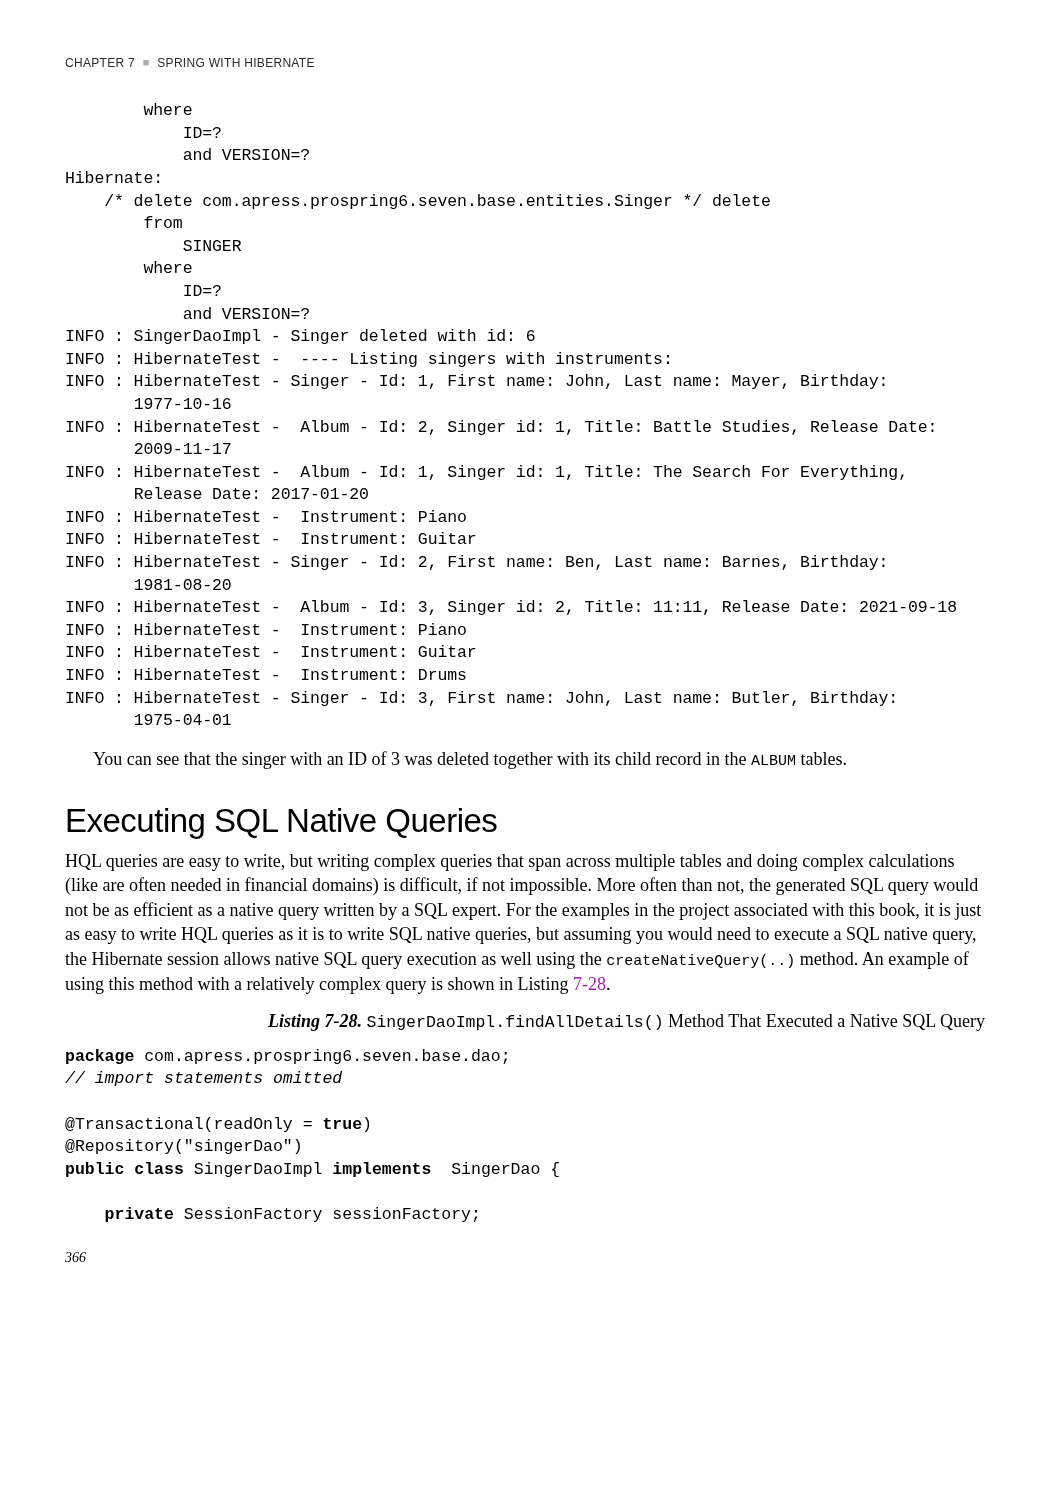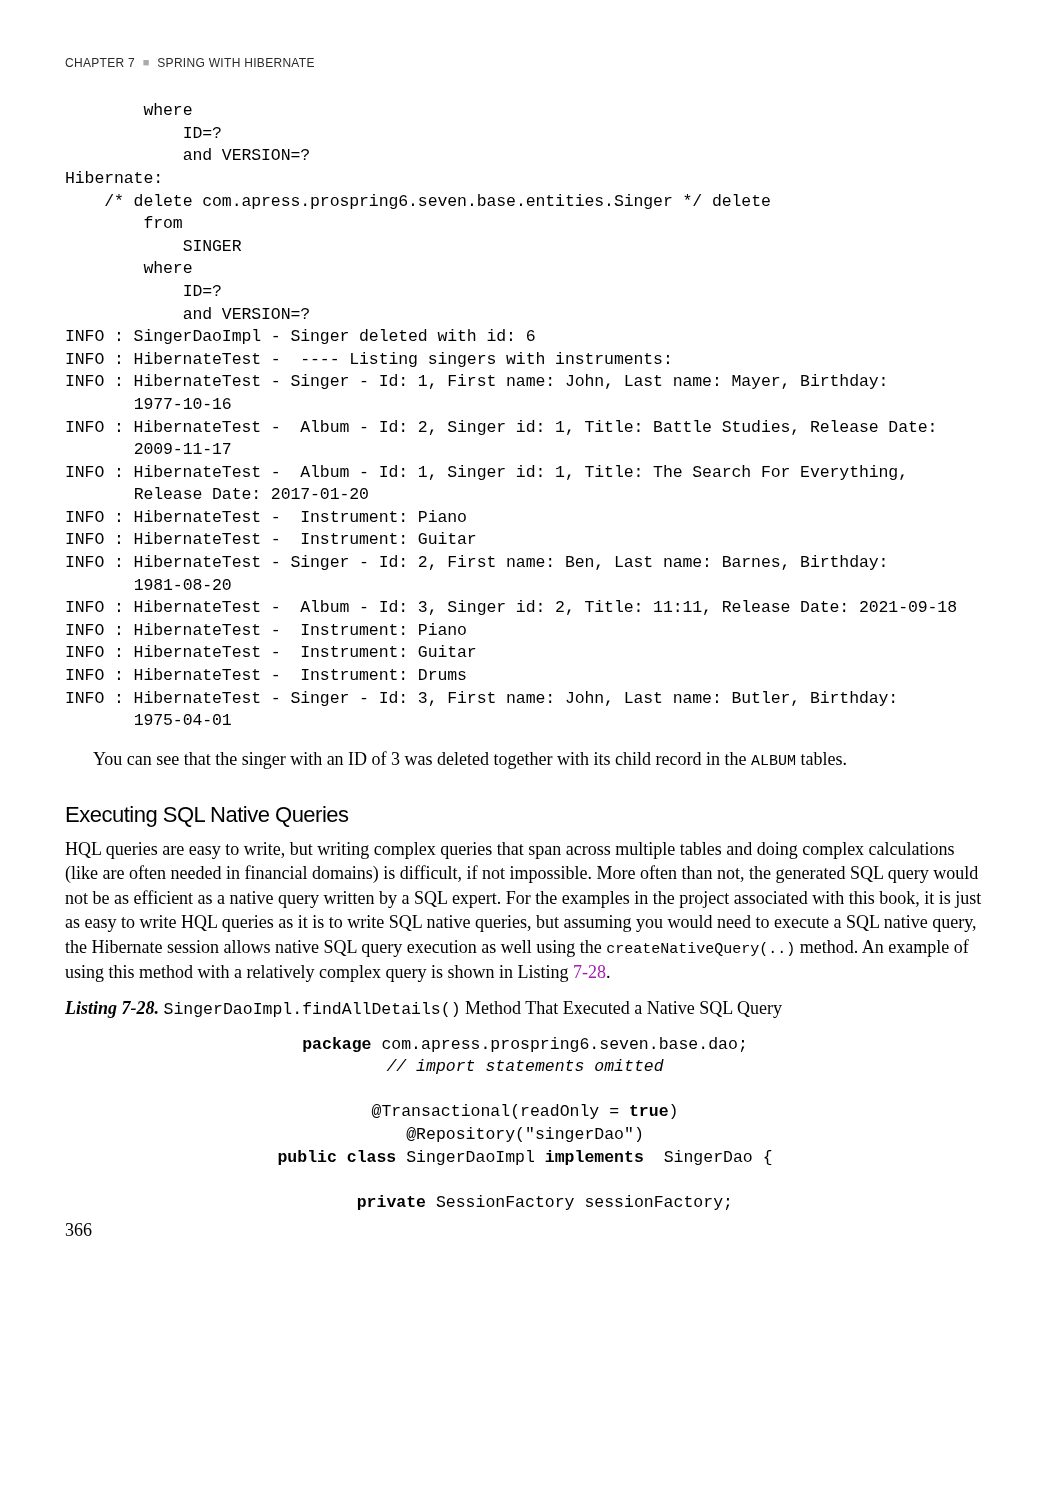"Executing SQL Native Queries" h2.section { font-size: 22px -> 33px }
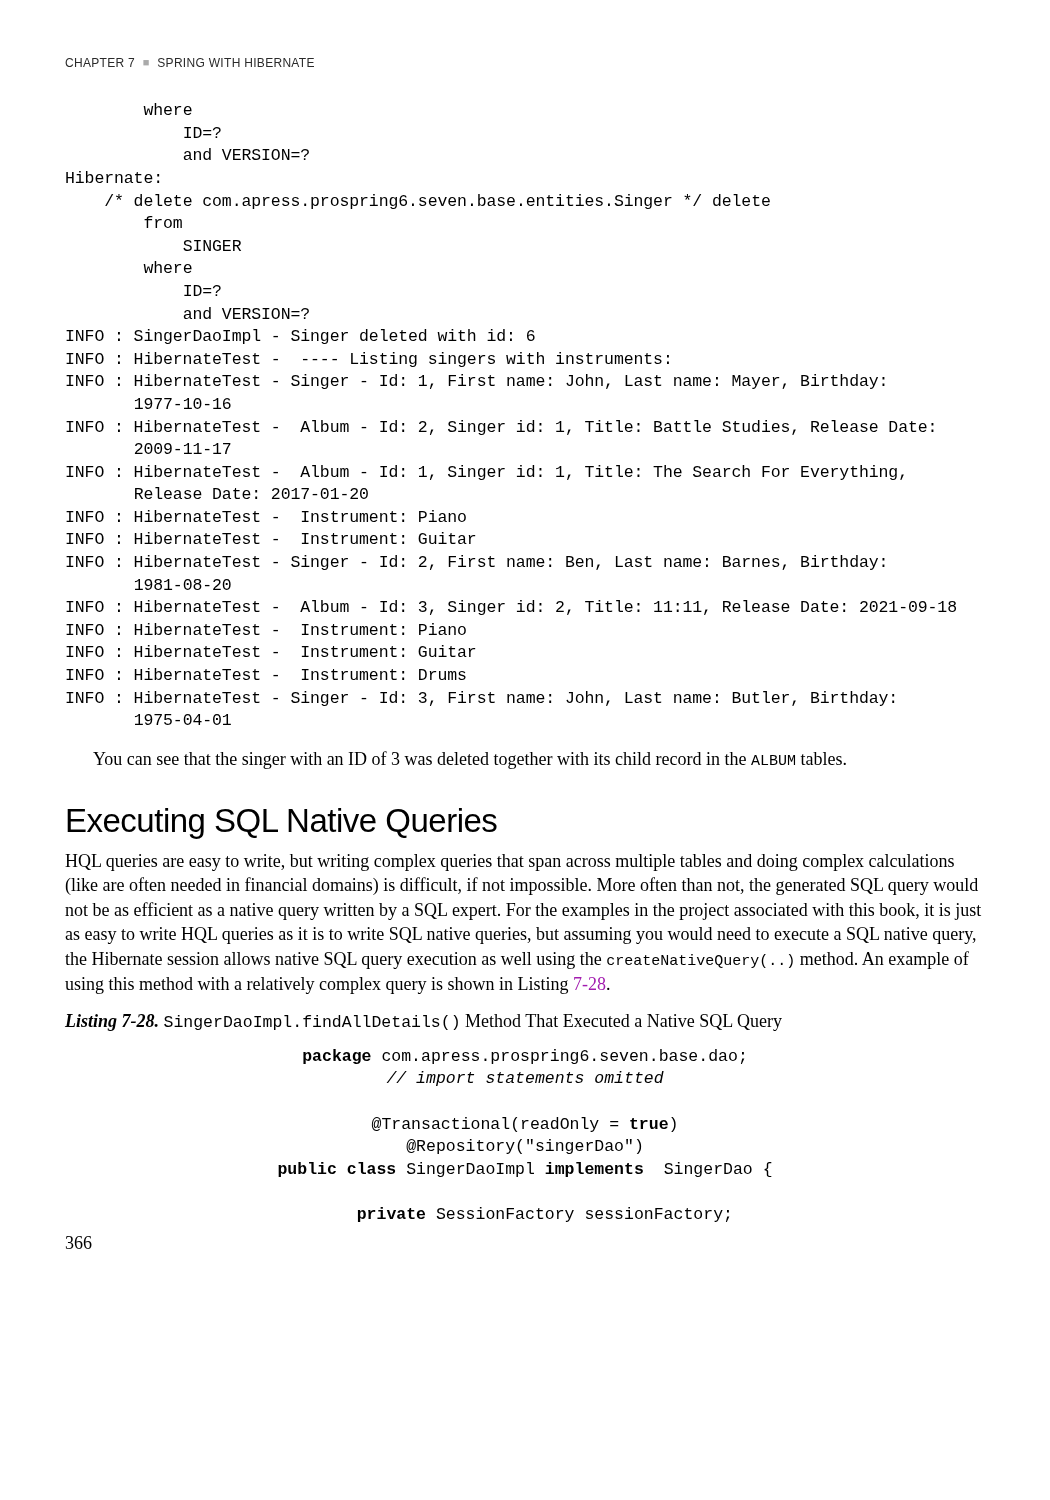"Listing 7-28." .listing-caption { text-align: none -> right }
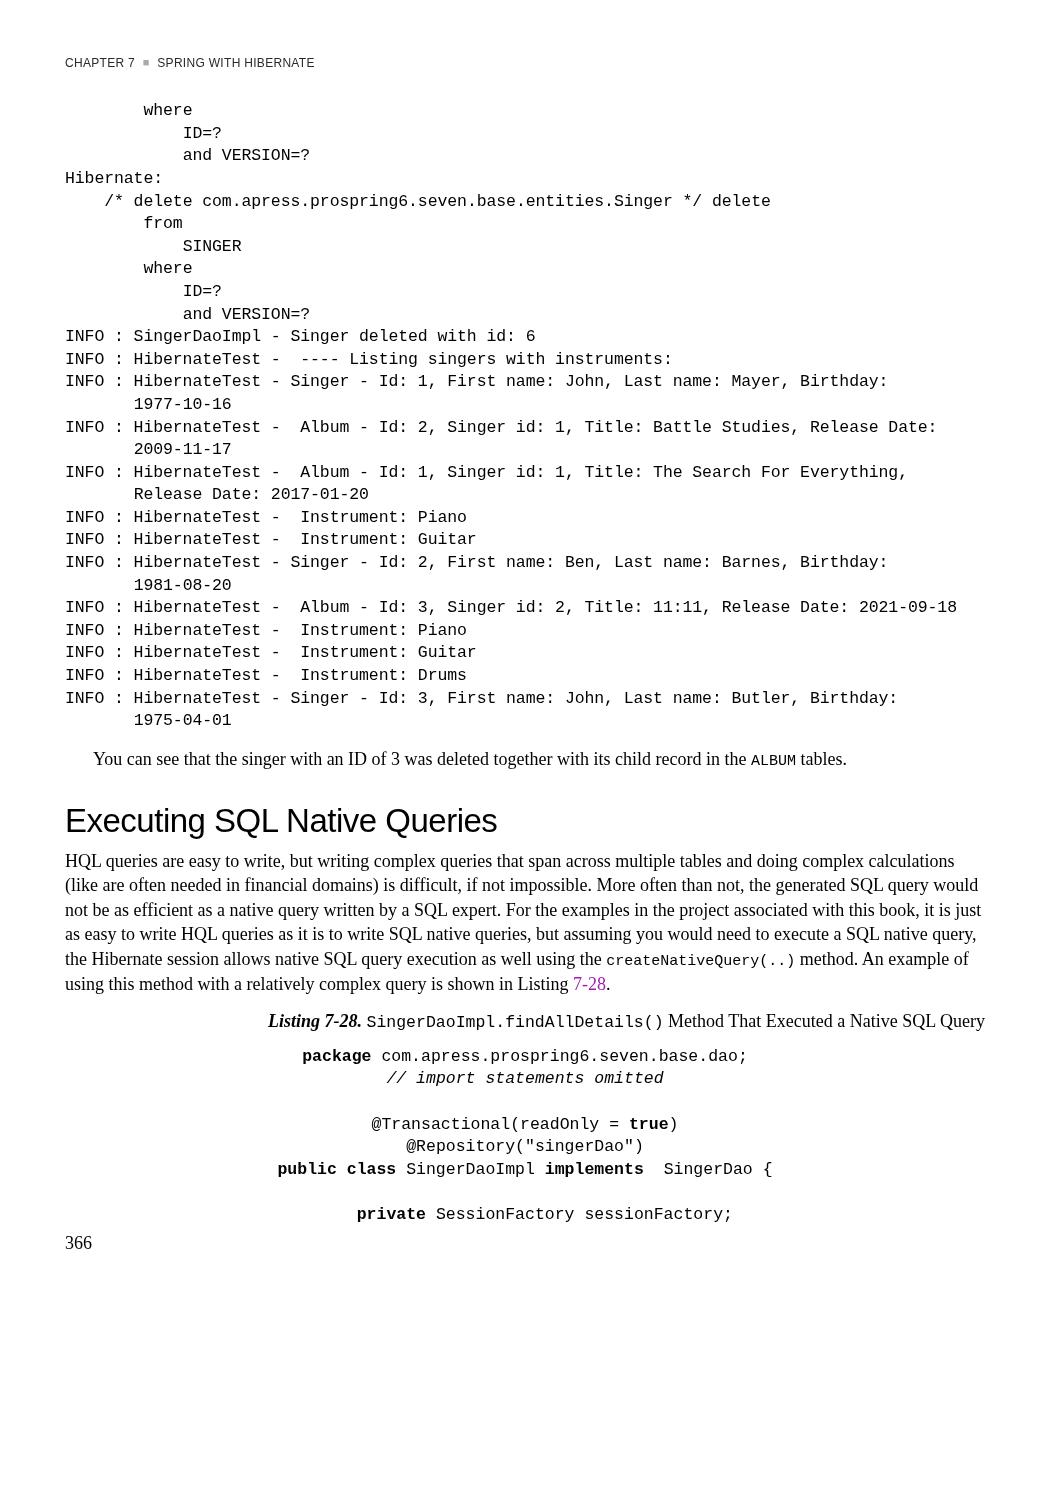"package" .code-listing { text-align: center -> none }
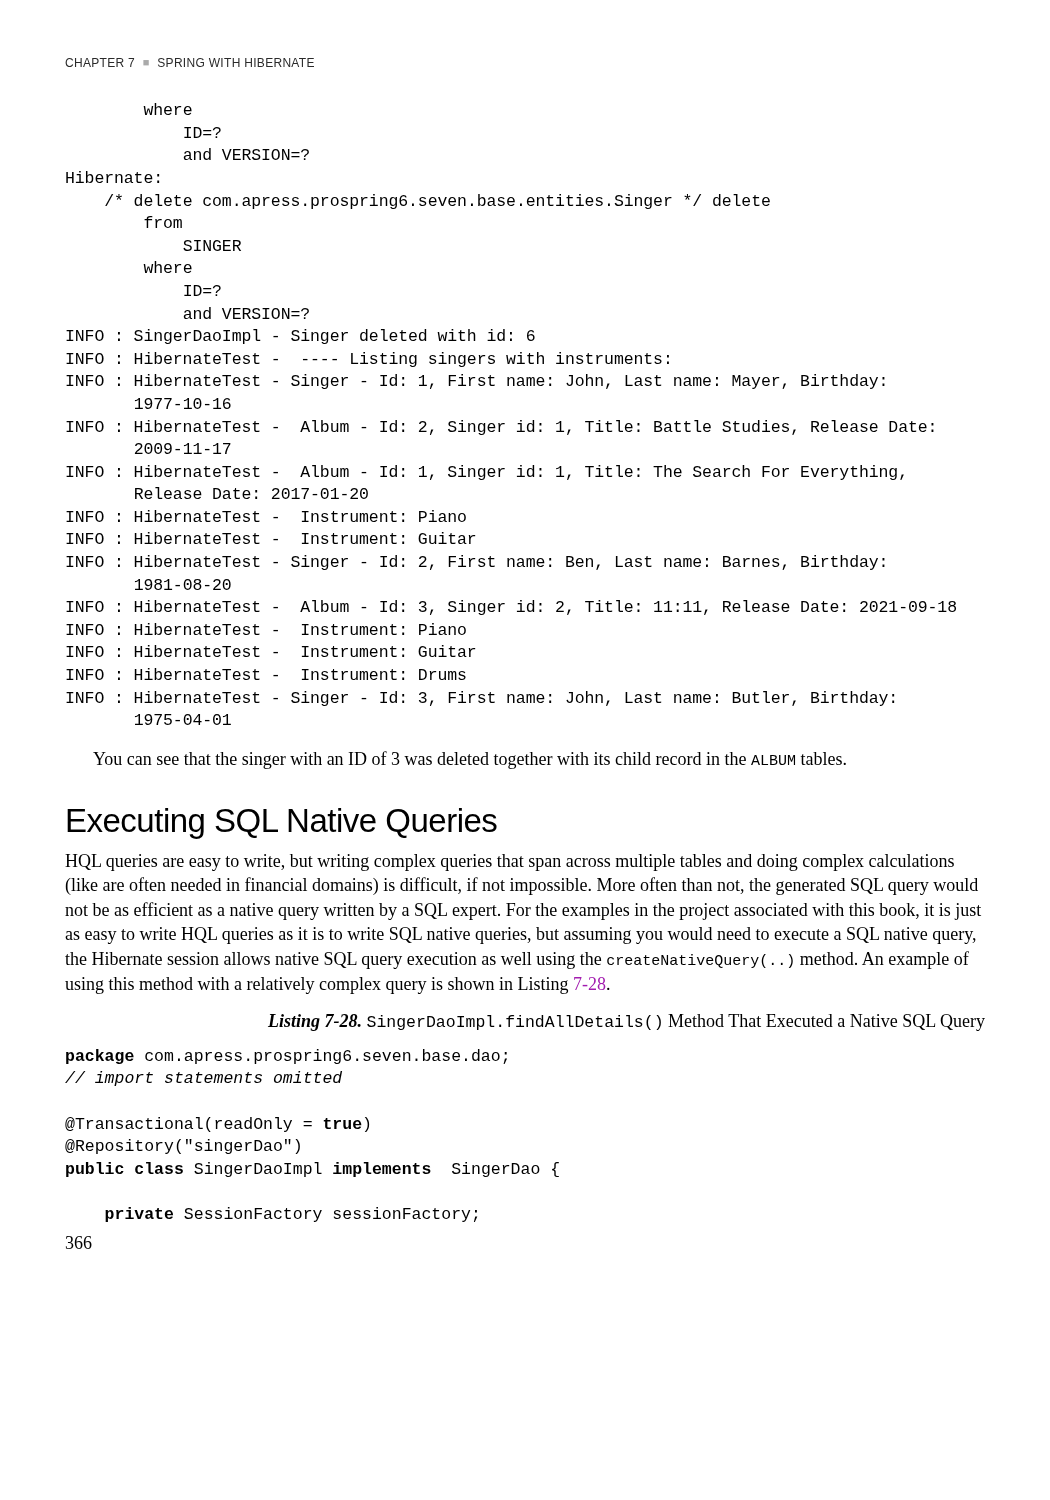"366" .page-number { font-size: 18px -> 14px; font-style: none -> italic; margin-top: 4px -> 22px }
